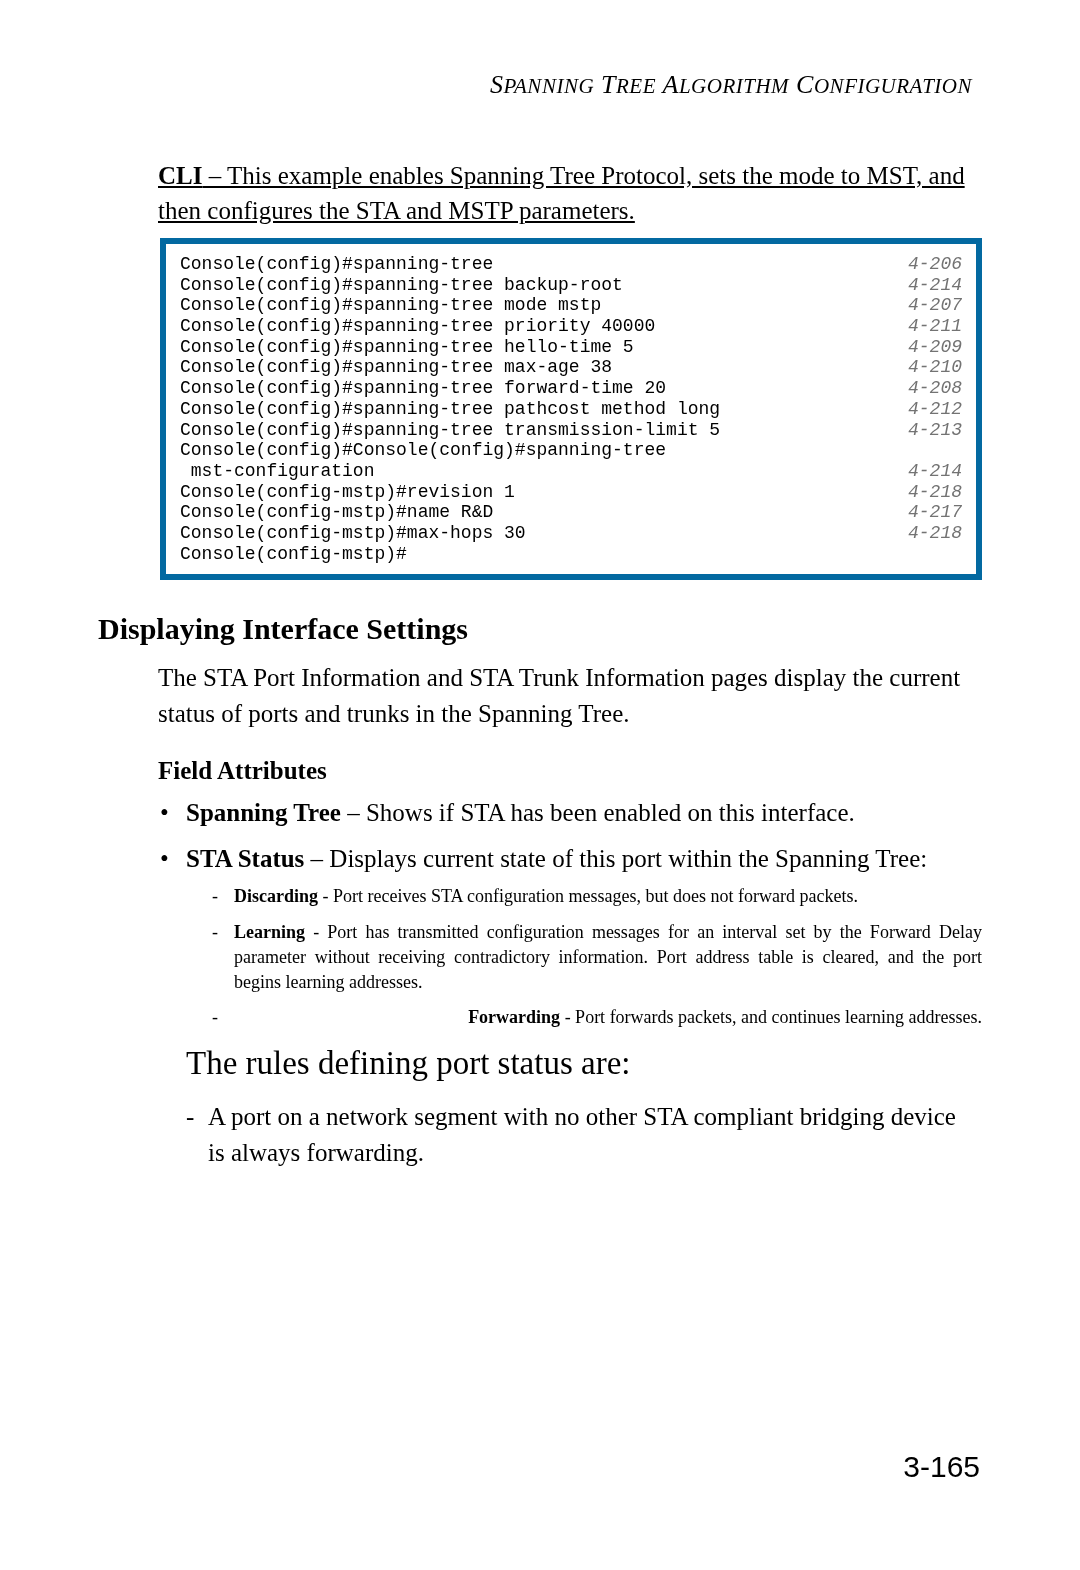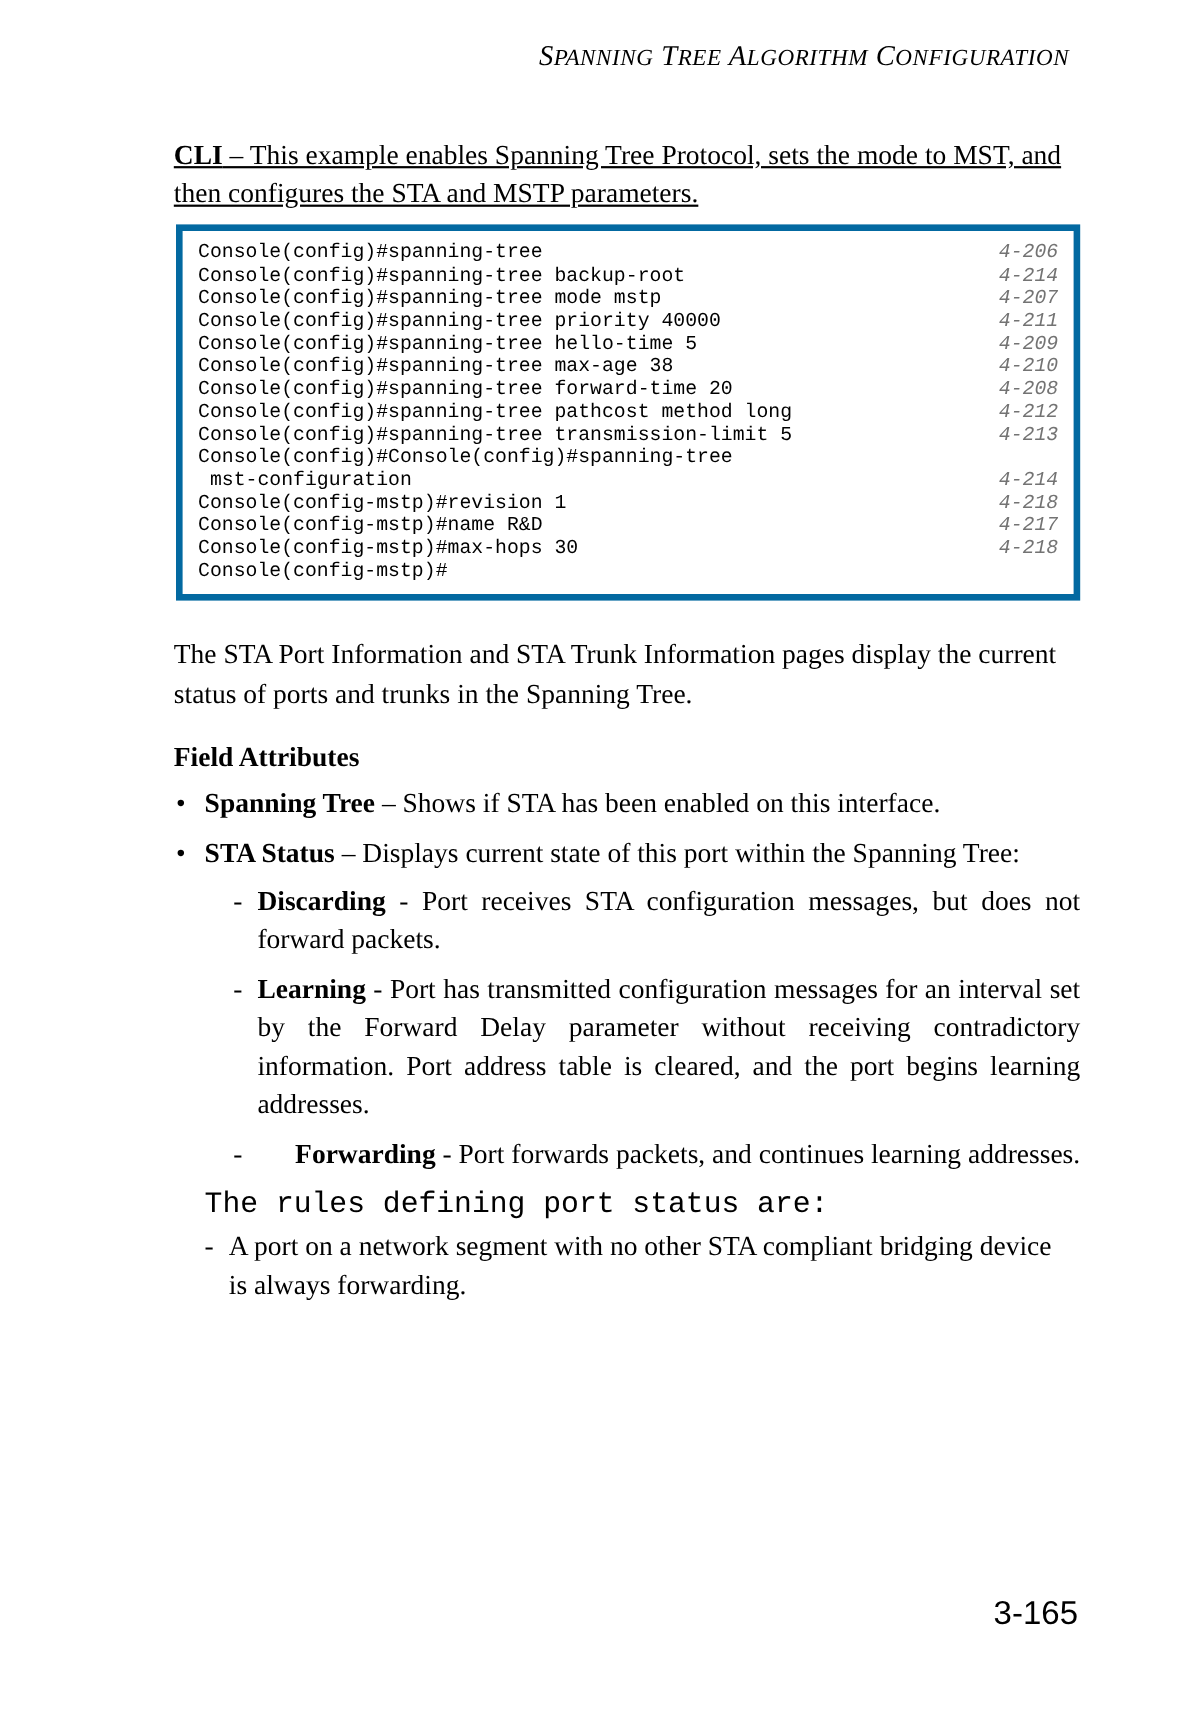"SPANNING TREE ALGORITHM CONFIGURATION" .page { padding: 36px 98px 60px 98px -> 70px 98px 60px 98px }
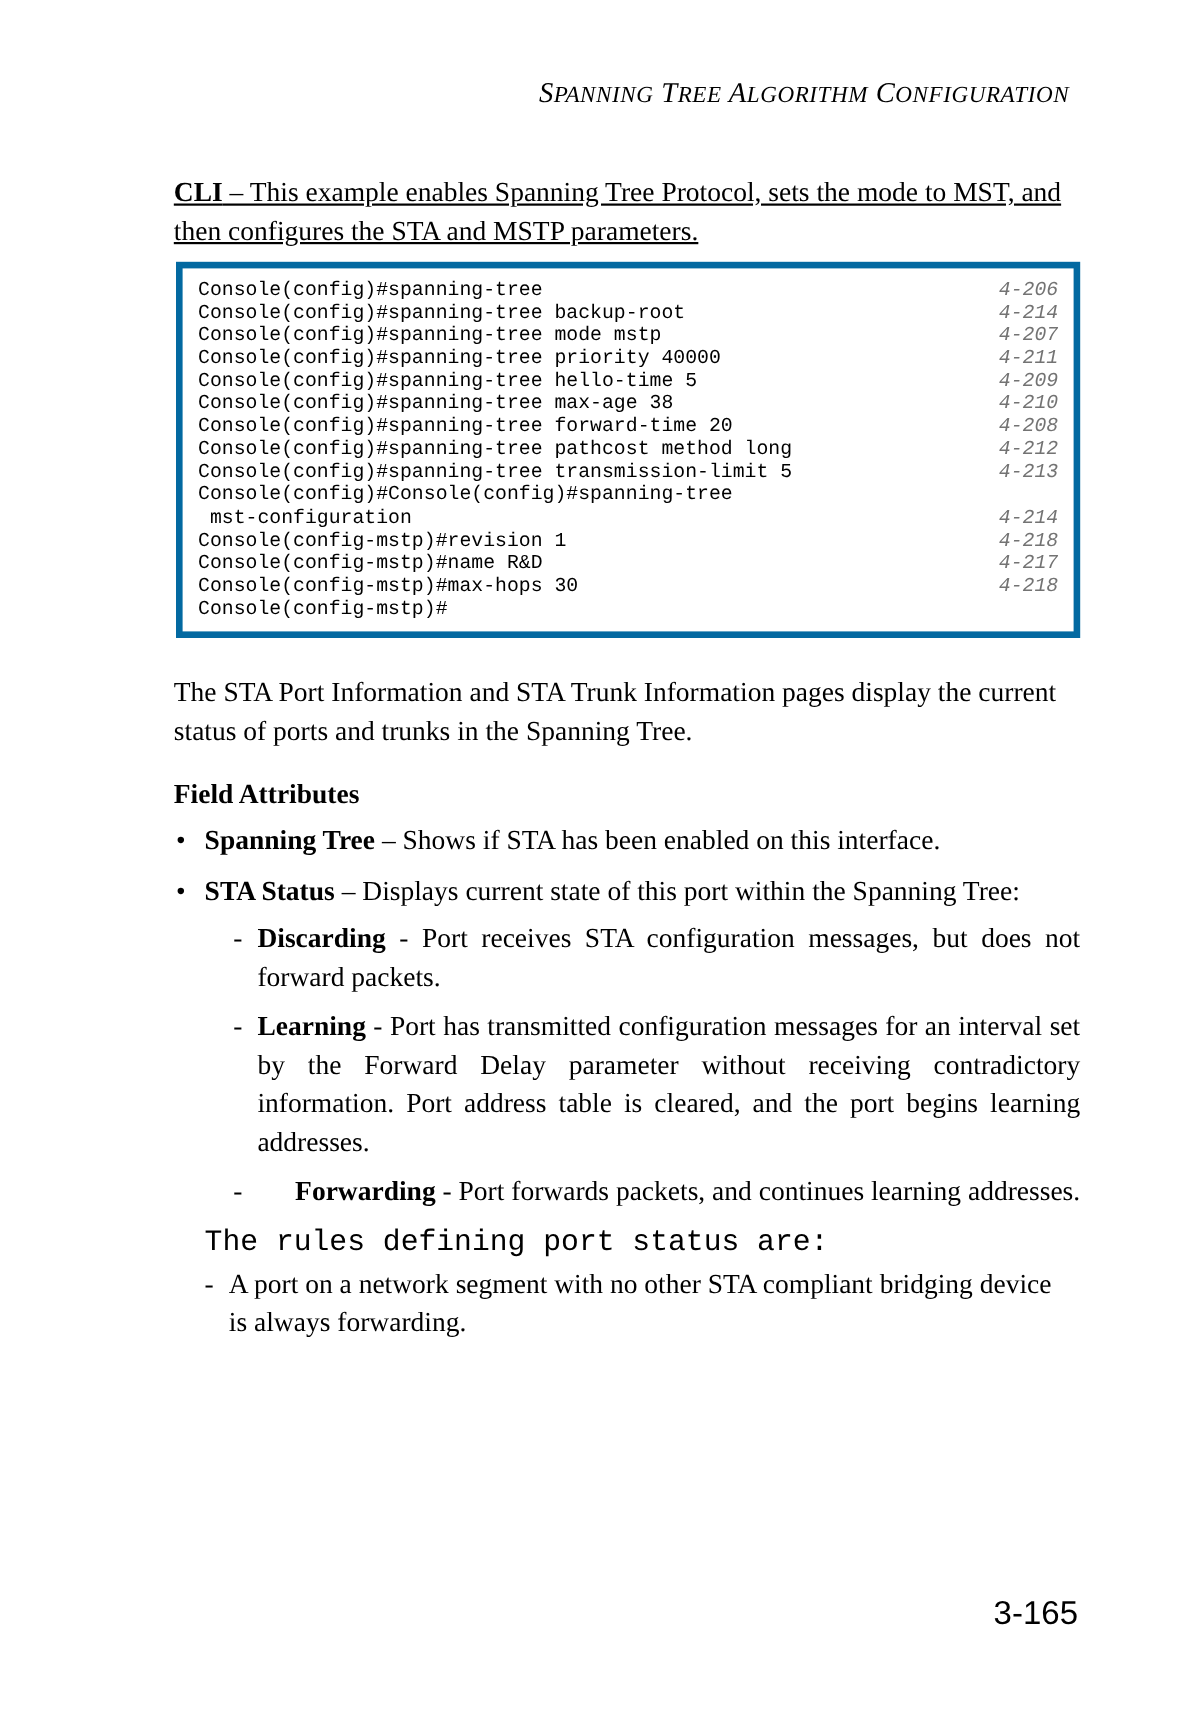"Displaying Interface Settings" h2.section-heading { html: none -> <h2>Displaying Interface Settings</h2> }
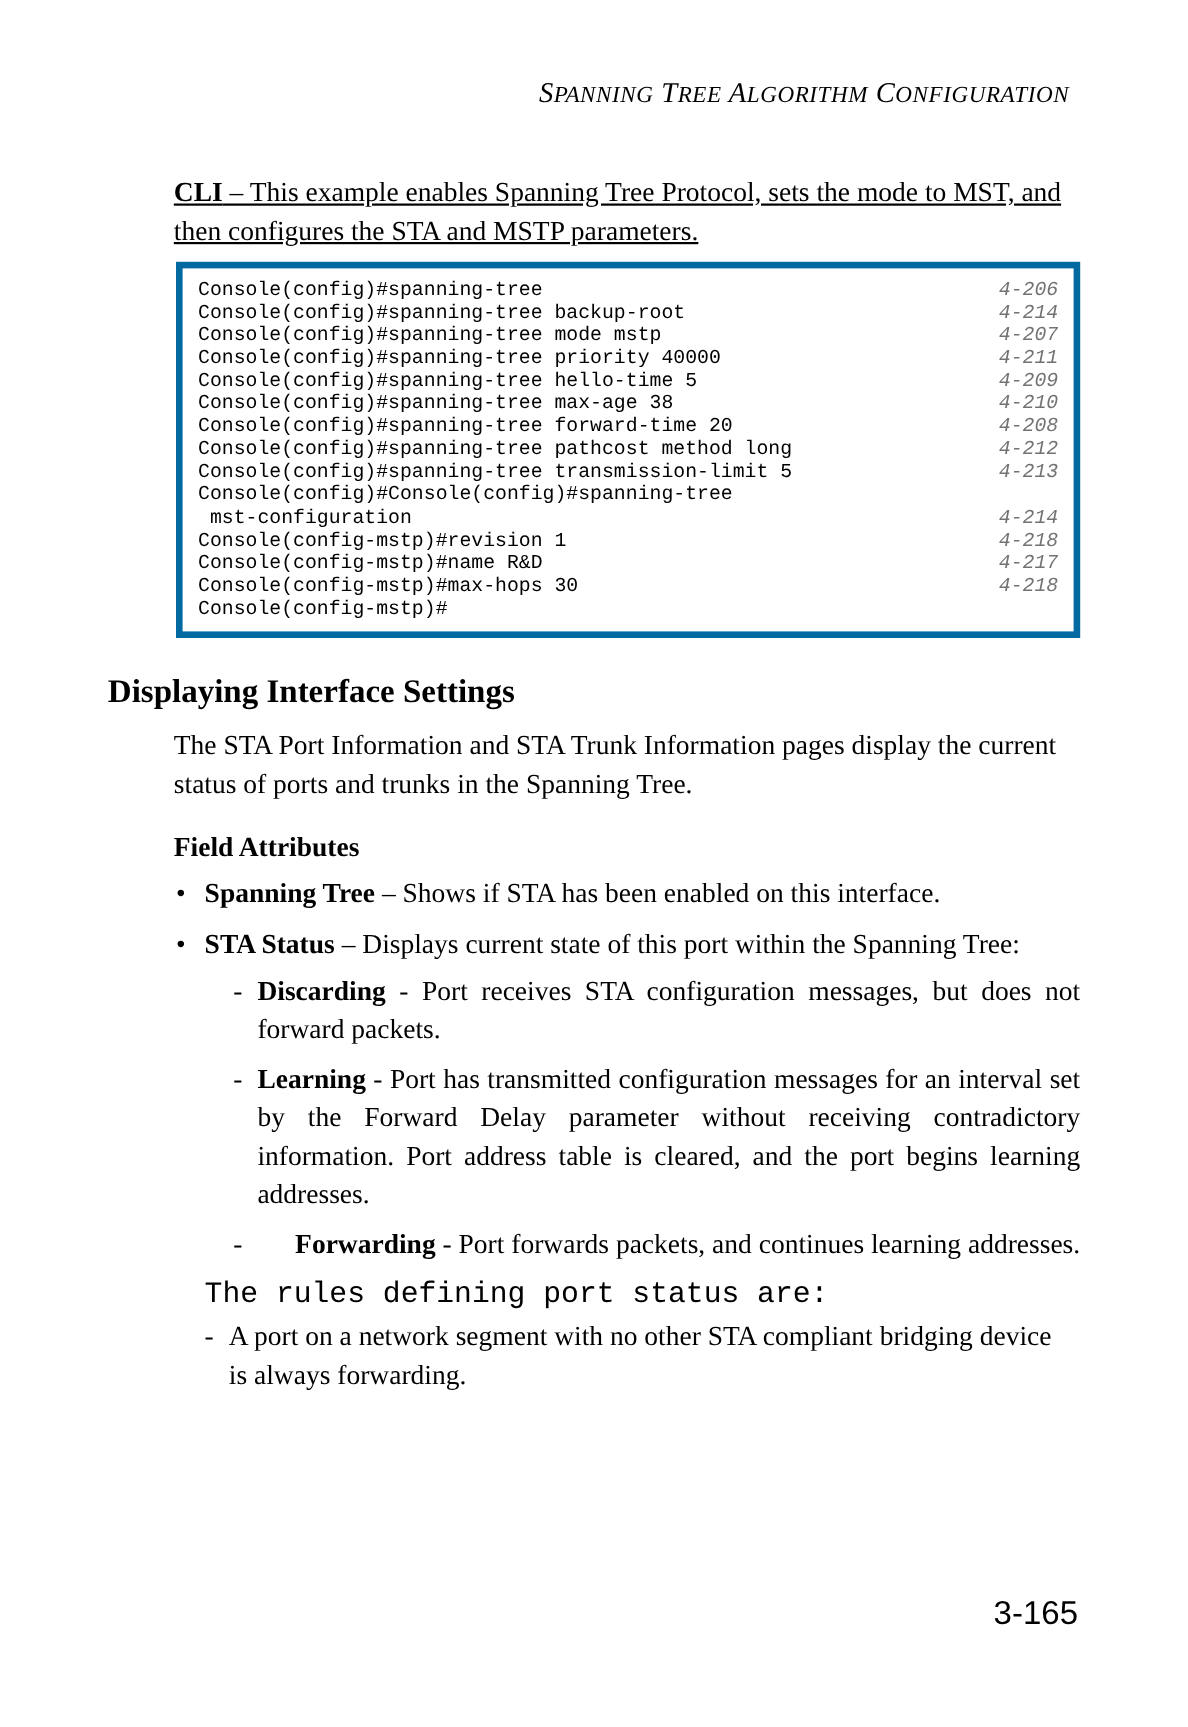"Discarding - Port receives STA" ul.dash-list > li { font-size: 25px -> 18px }
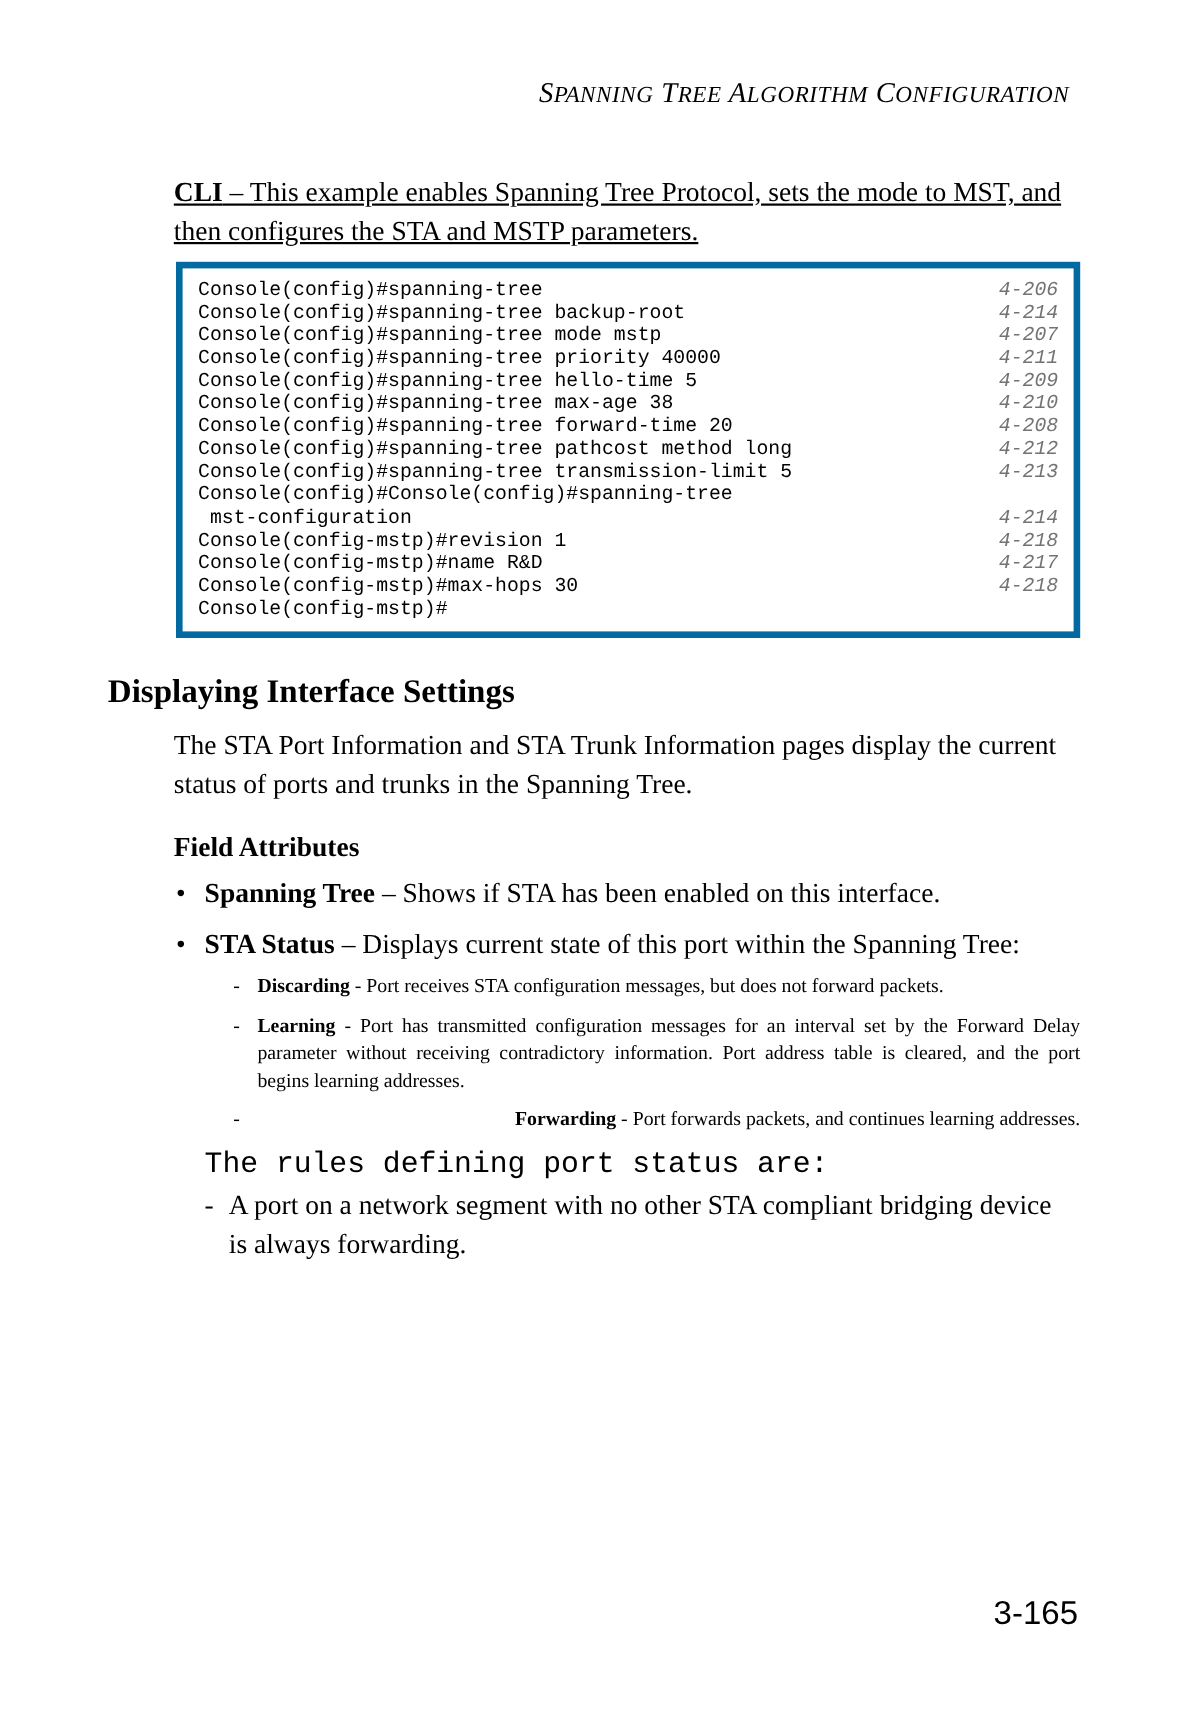"The rules defining port status" .rules-intro { font-family: Liberation Mono, monospace -> none; font-size: 27px -> 33px; margin: 8px 0 0 88px -> 8px 0 12px 88px }
